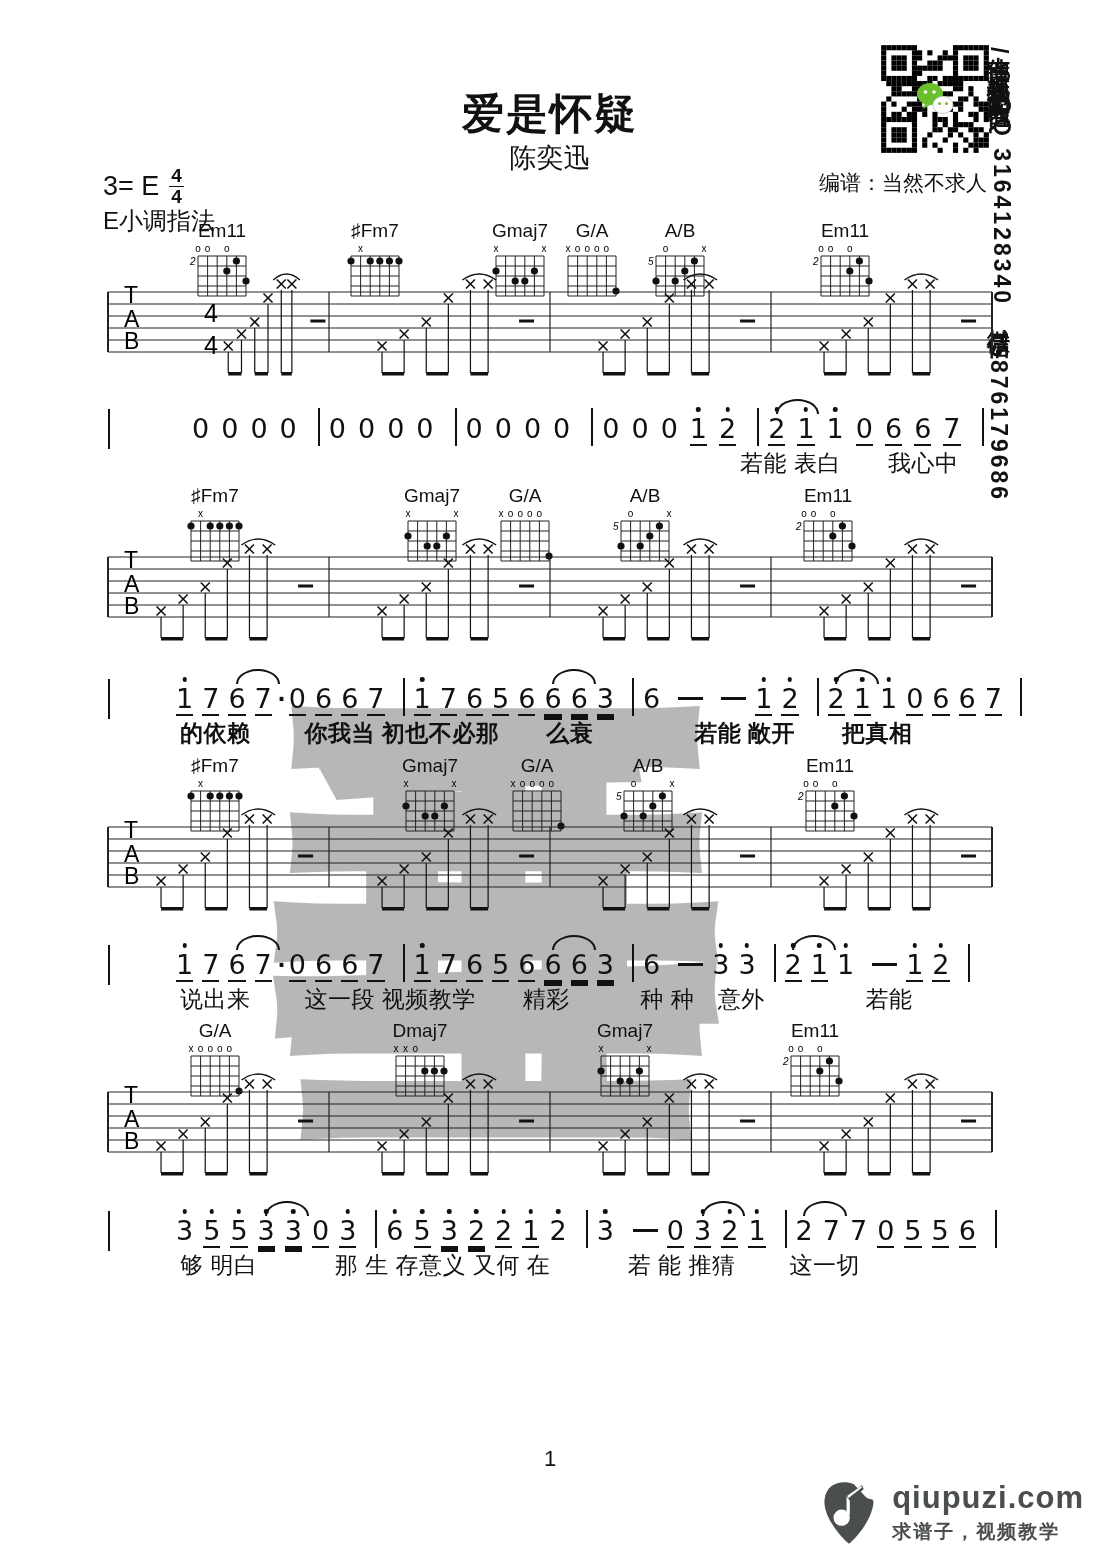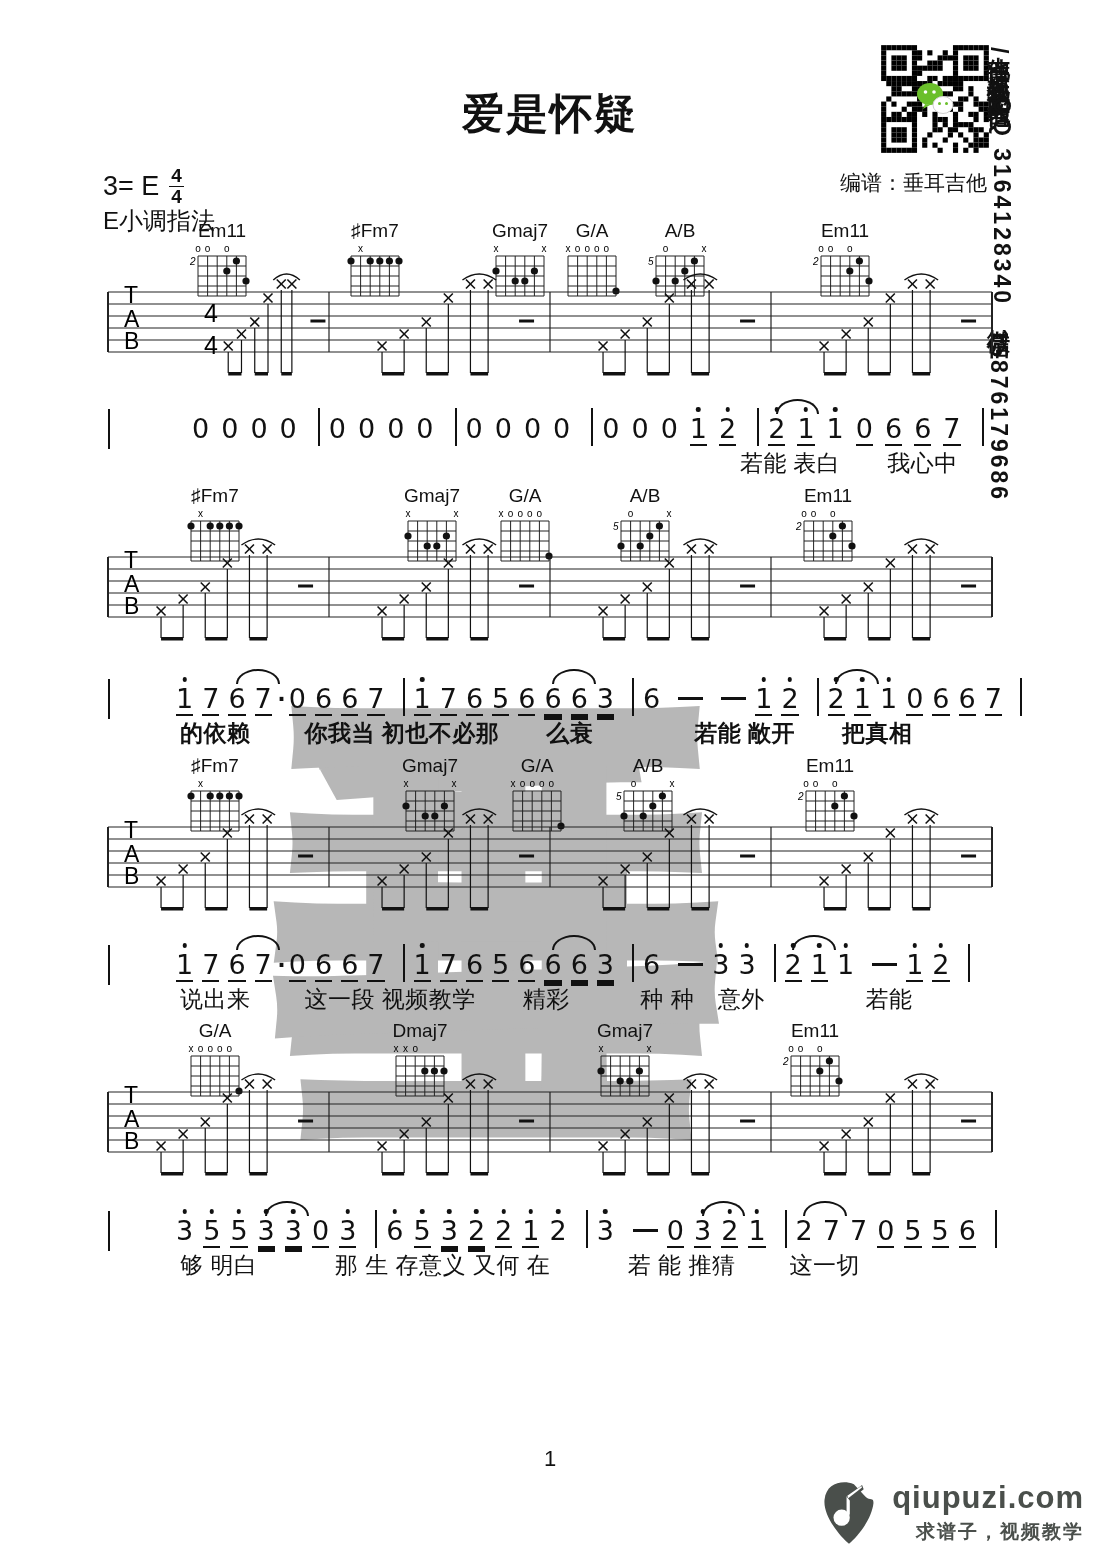"陈奕迅" div.abs { html: none -> <div>陈奕迅</div> }
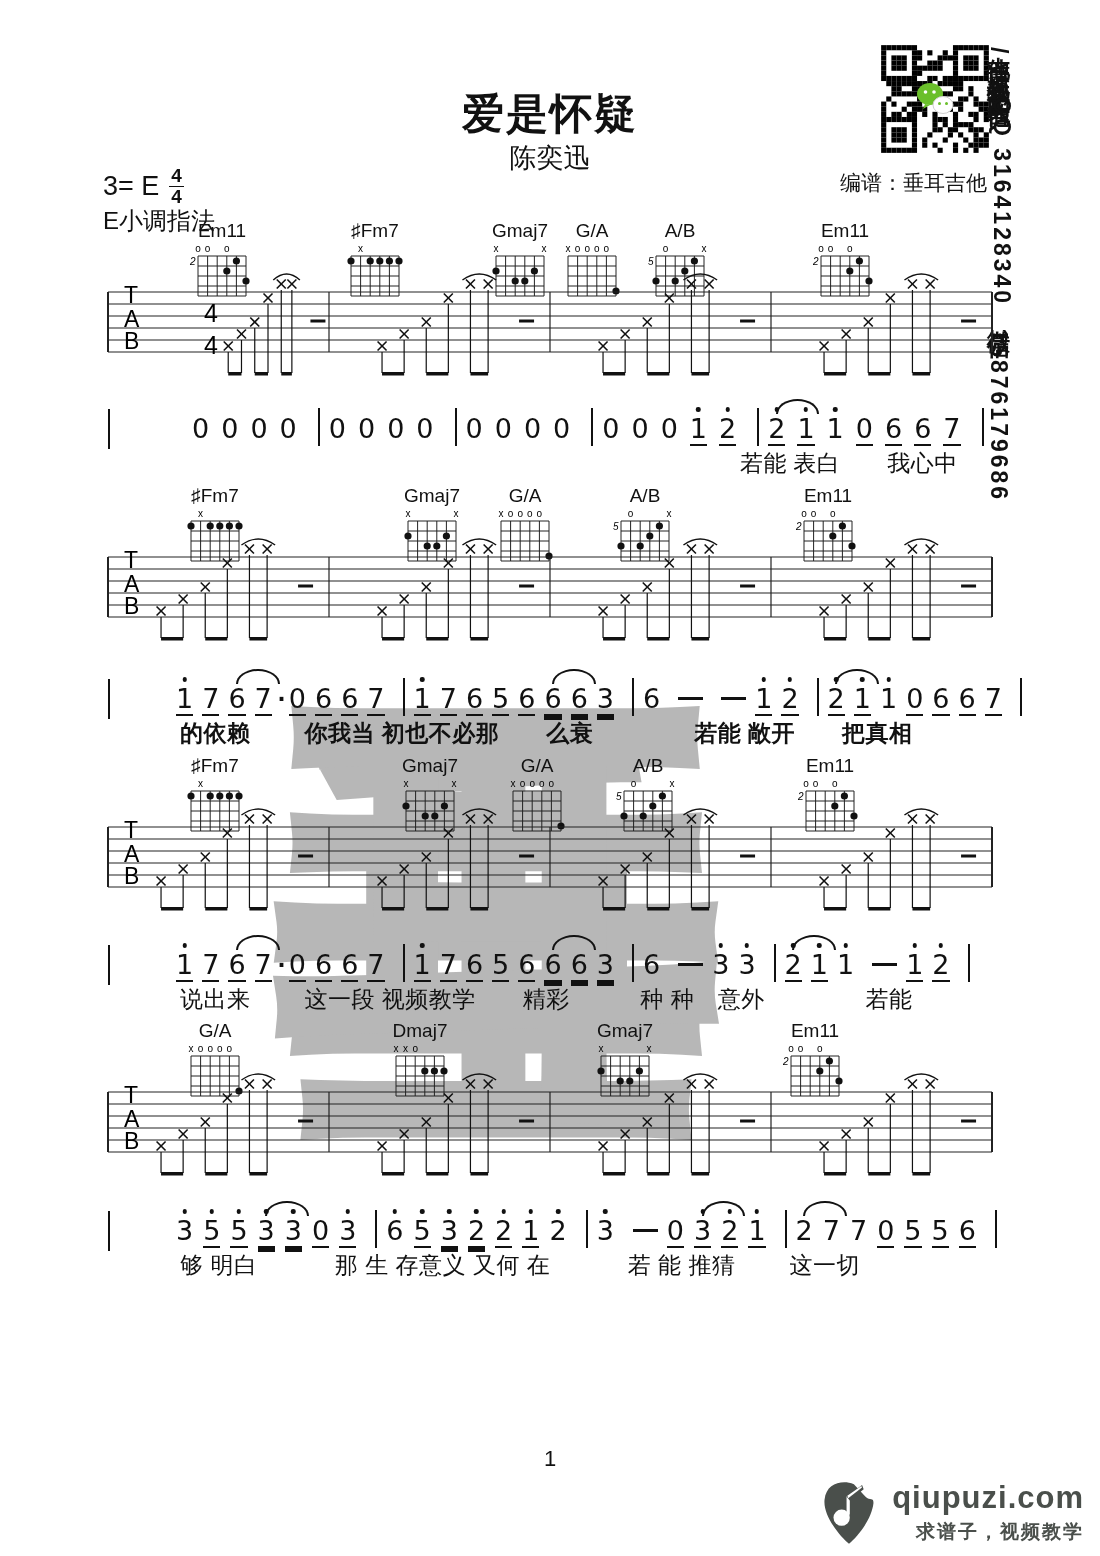"编谱：垂耳吉他" div { text: 垂耳吉他 -> 当然不求人 }
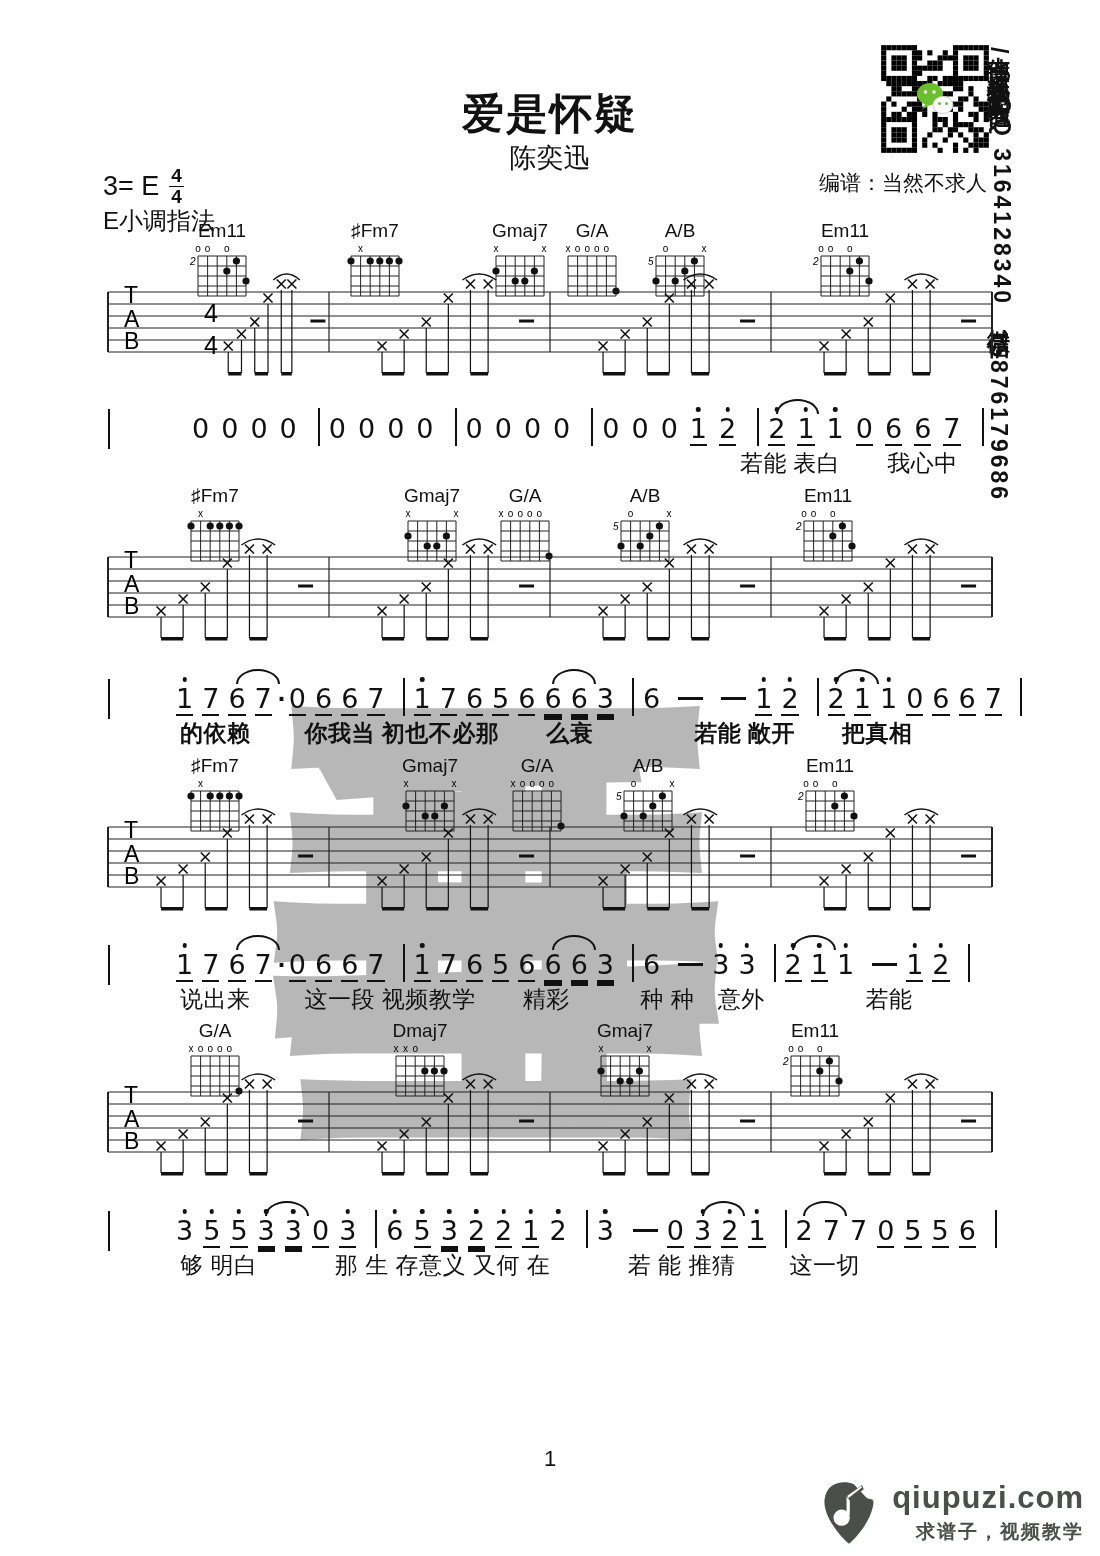"若能 表白 我心中" div.abs { font-family: Liberation Serif, serif -> none }
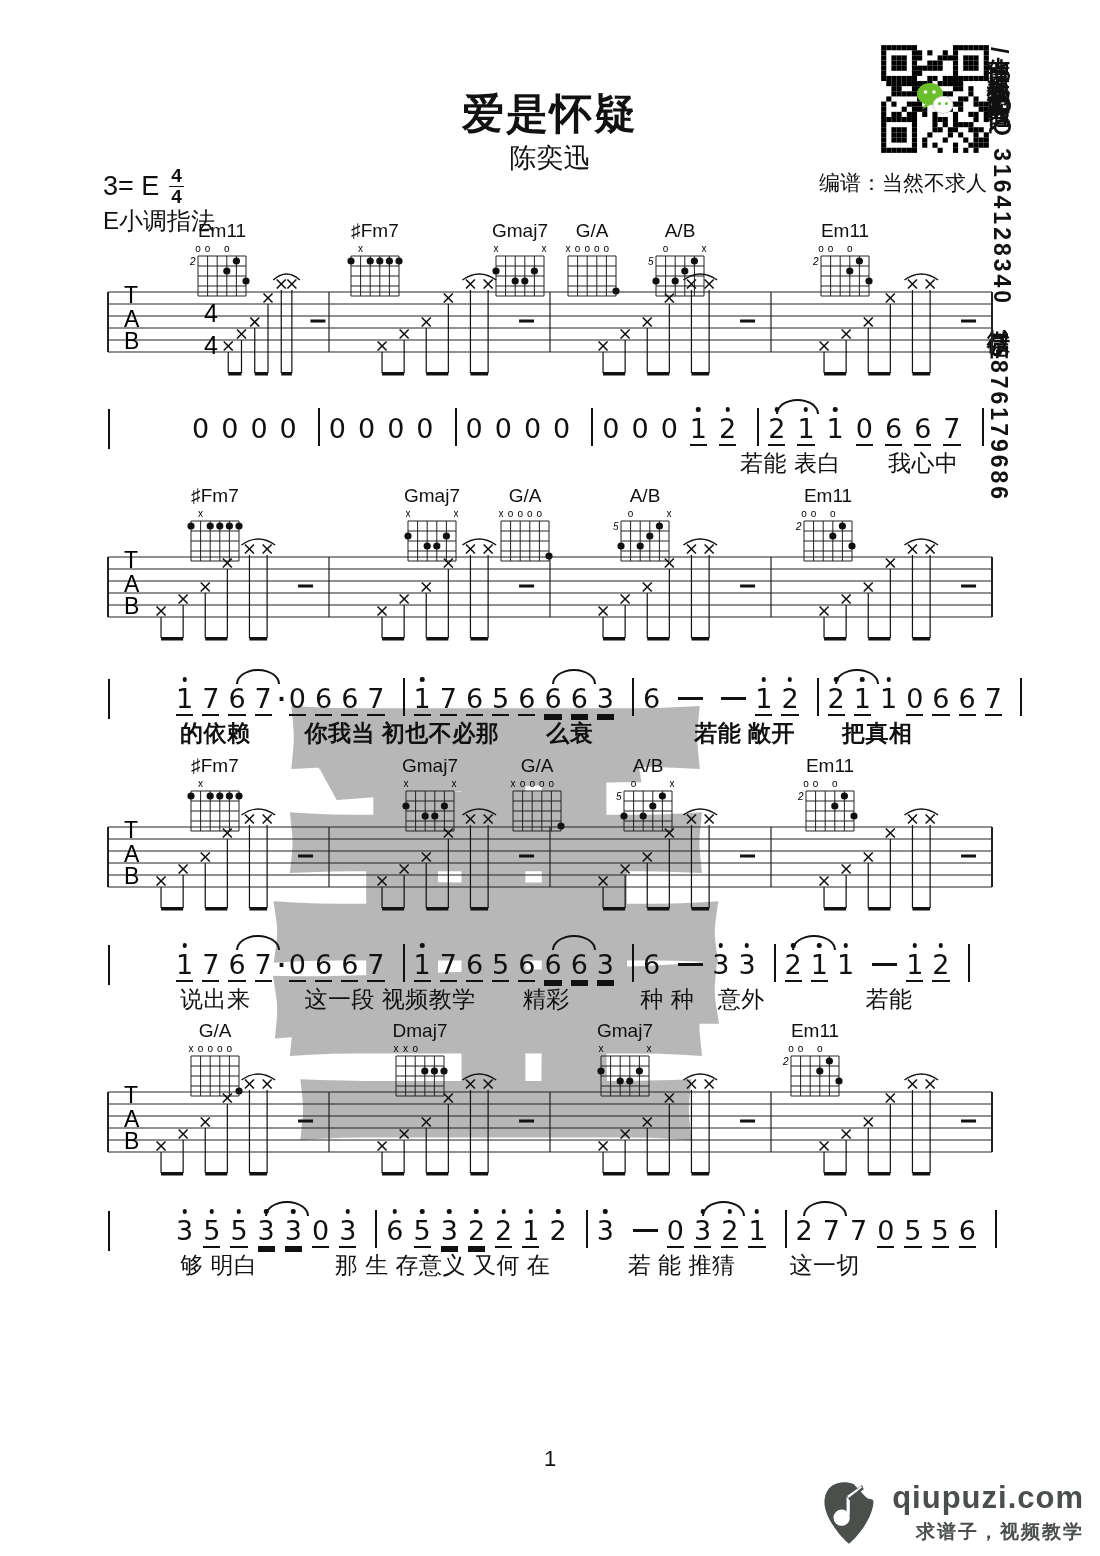"qiupuzi.com" .ftext { text-align: right -> left }
